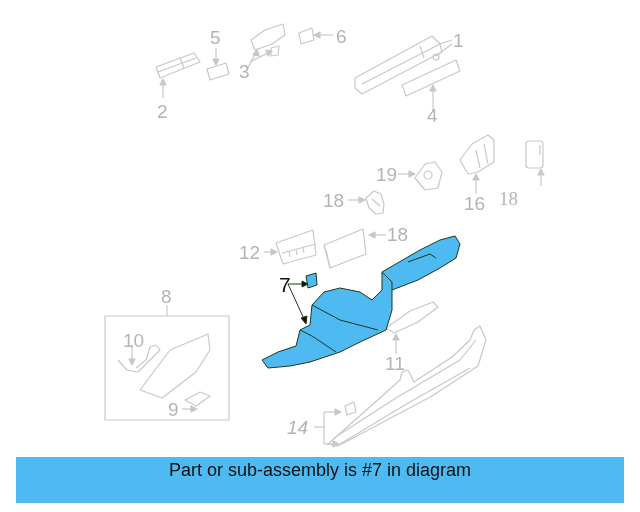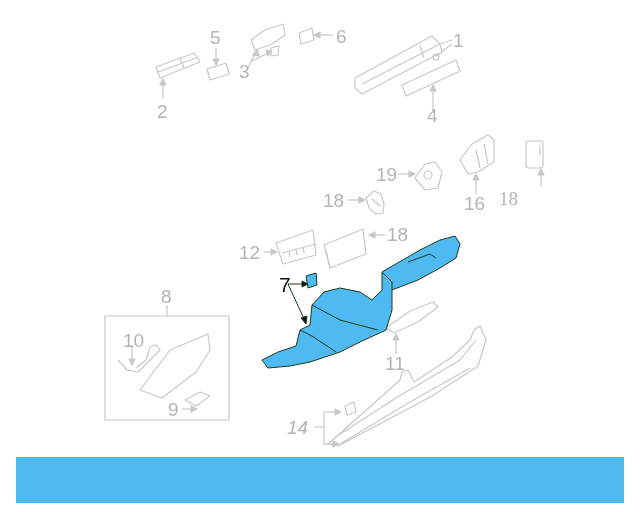"Part or sub-assembly is #7" div { html: none -> <div>Part or sub-assembly is #7 in diagram</div> }
